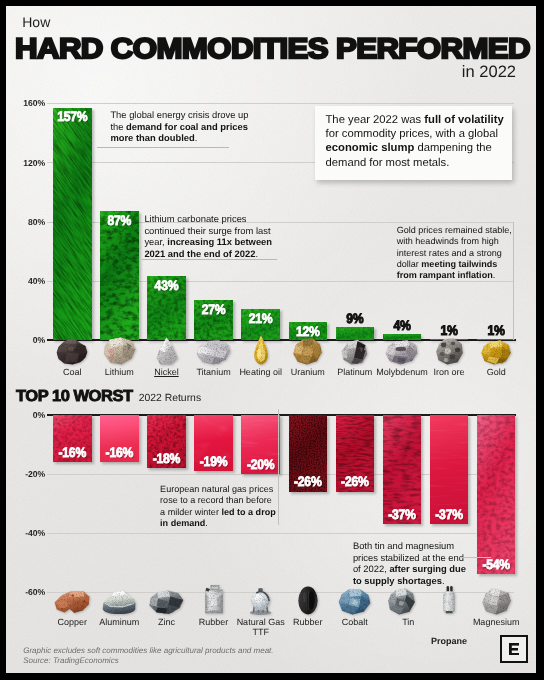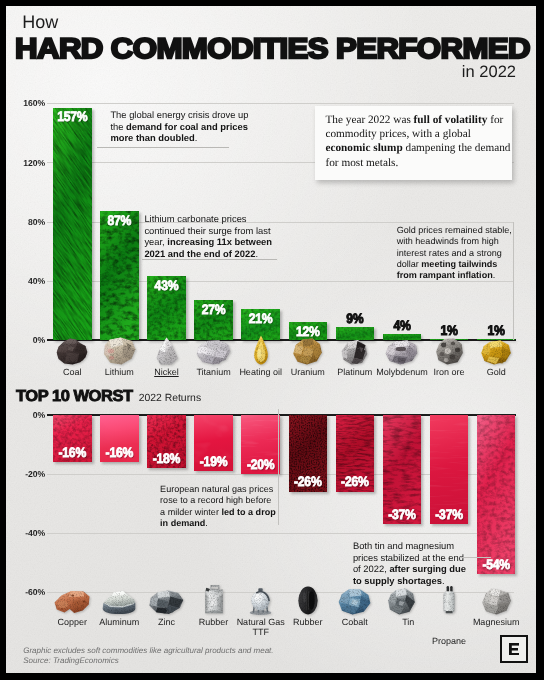"How" #kicker { font-size: 18px -> 14px }
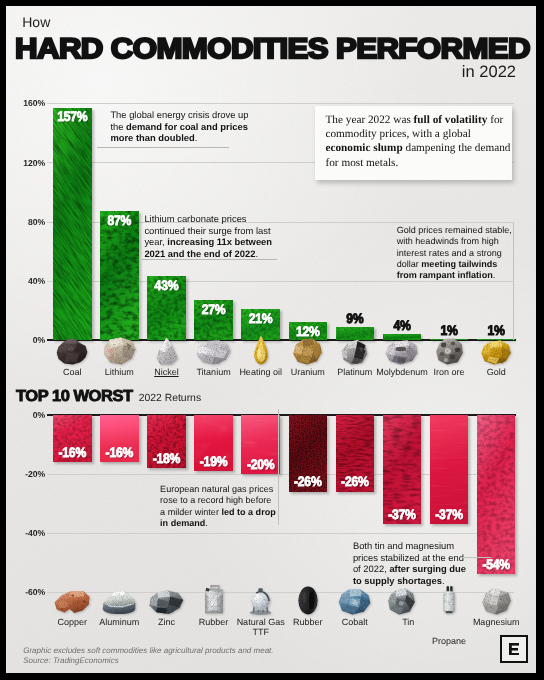"The year 2022 was full" div.whitebox { font-family: Liberation Serif, serif -> none }
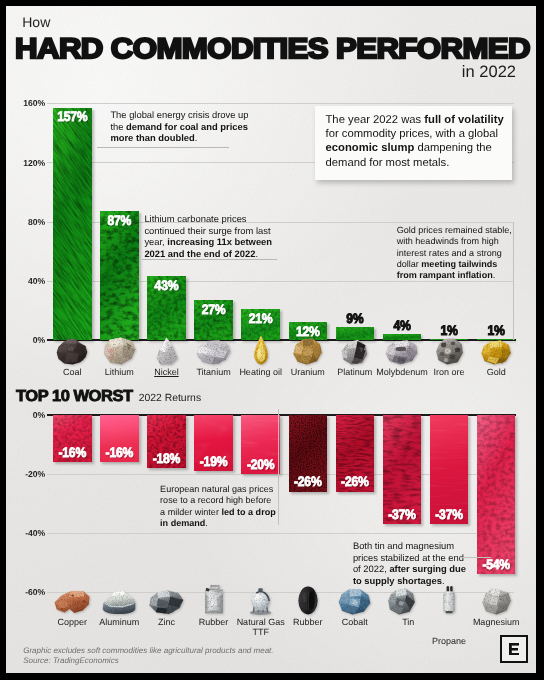"European natural gas prices rose" span { text: high -> than }
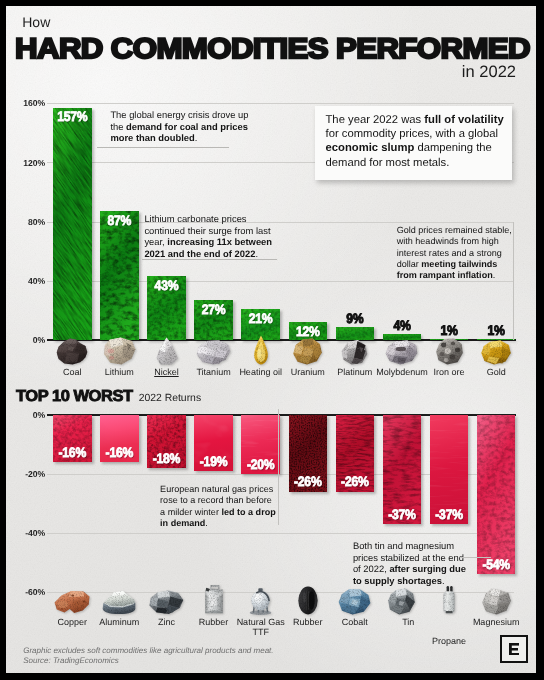"Propane" div.abs { font-weight: none -> bold }
